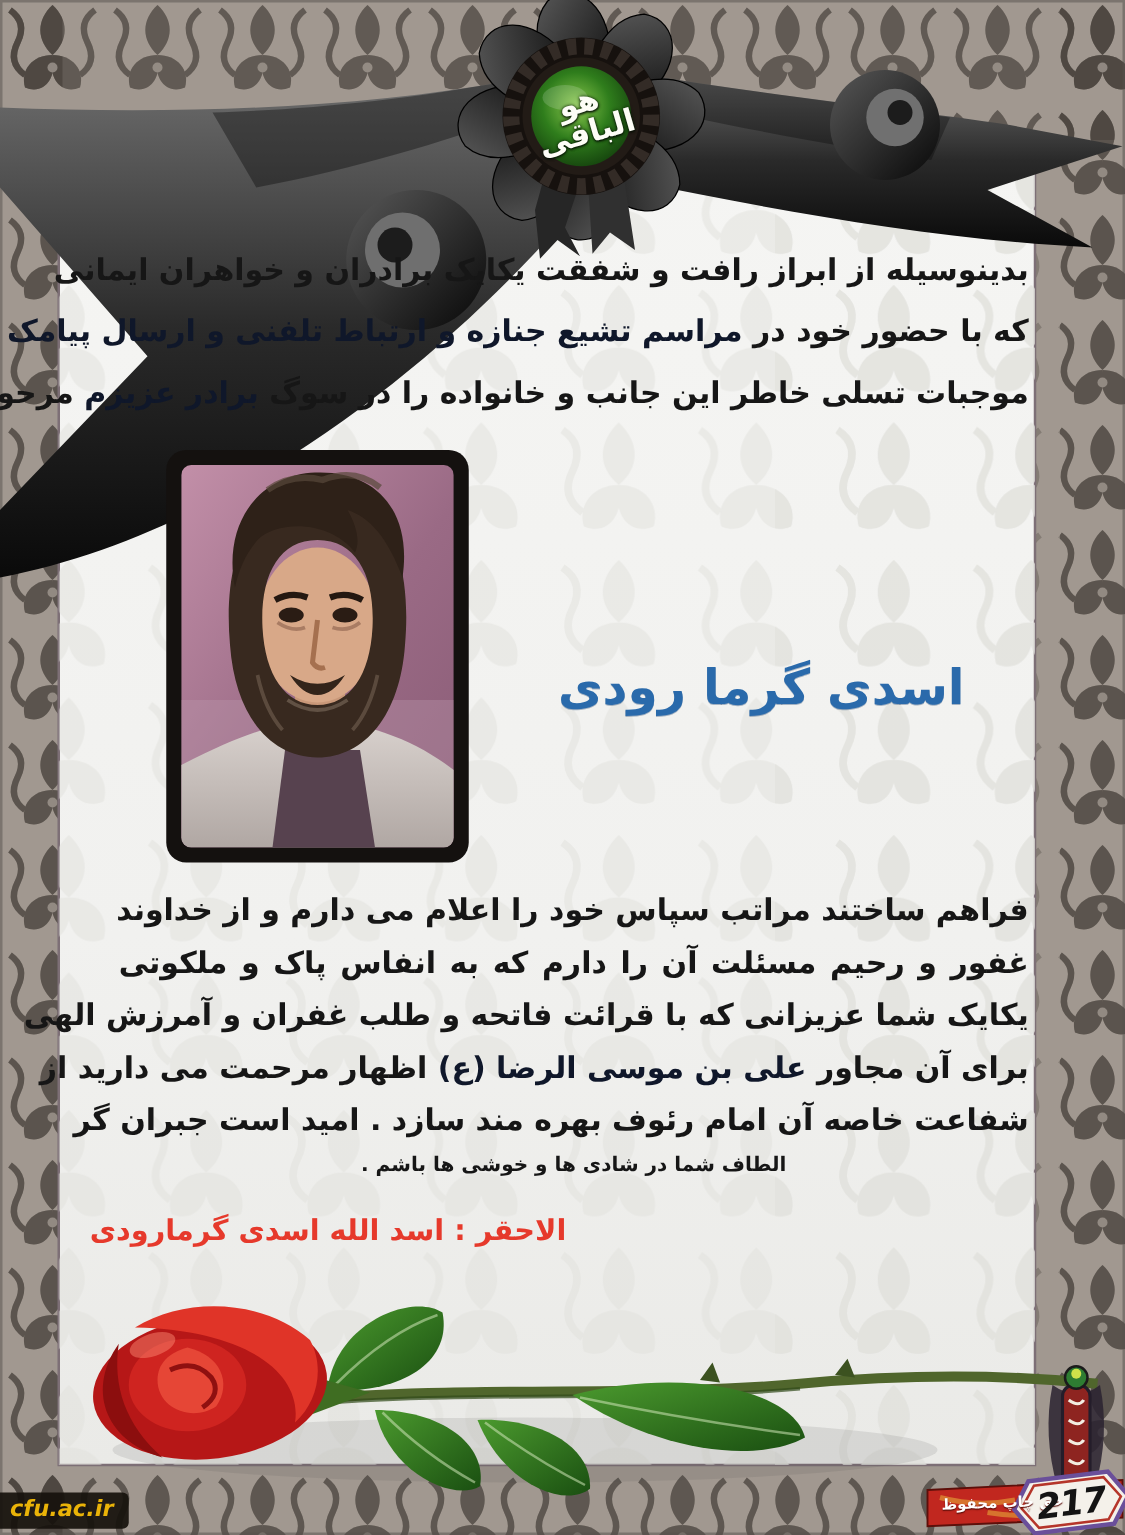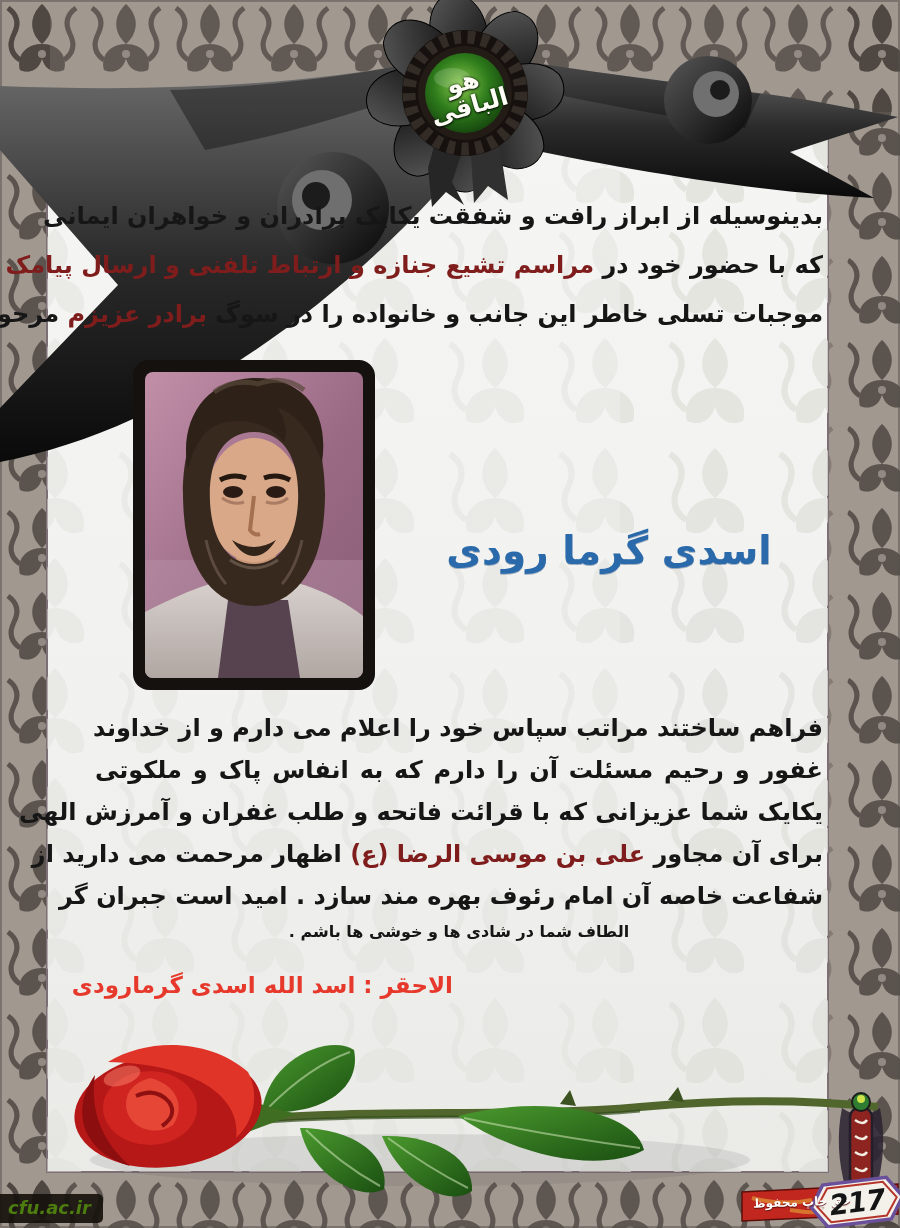"مراسم تشیع جنازه و ارتباط" .red { color: #7f1d1d -> #0f172a }
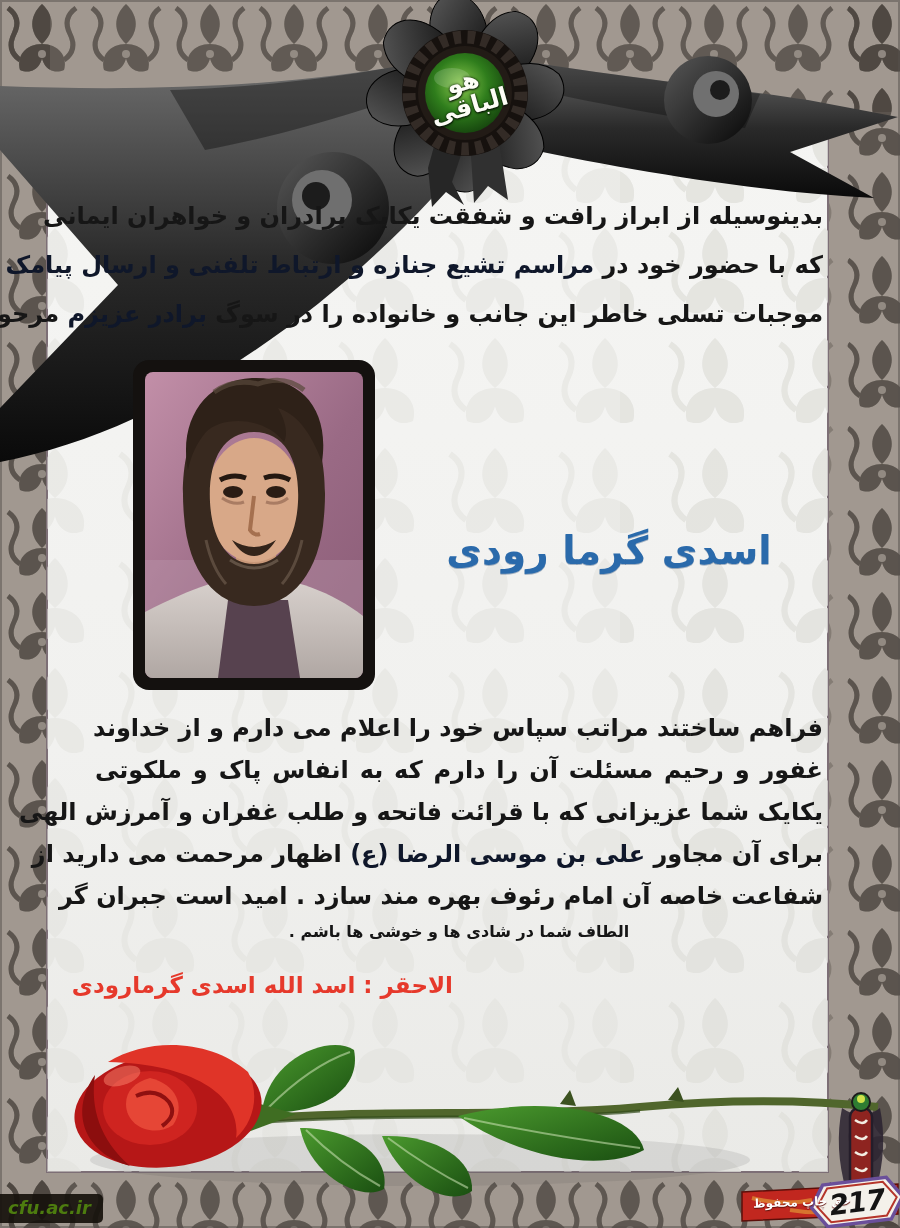"cfu.ac.ir" .watermark { color: #4d7c0f -> #eab308 }
